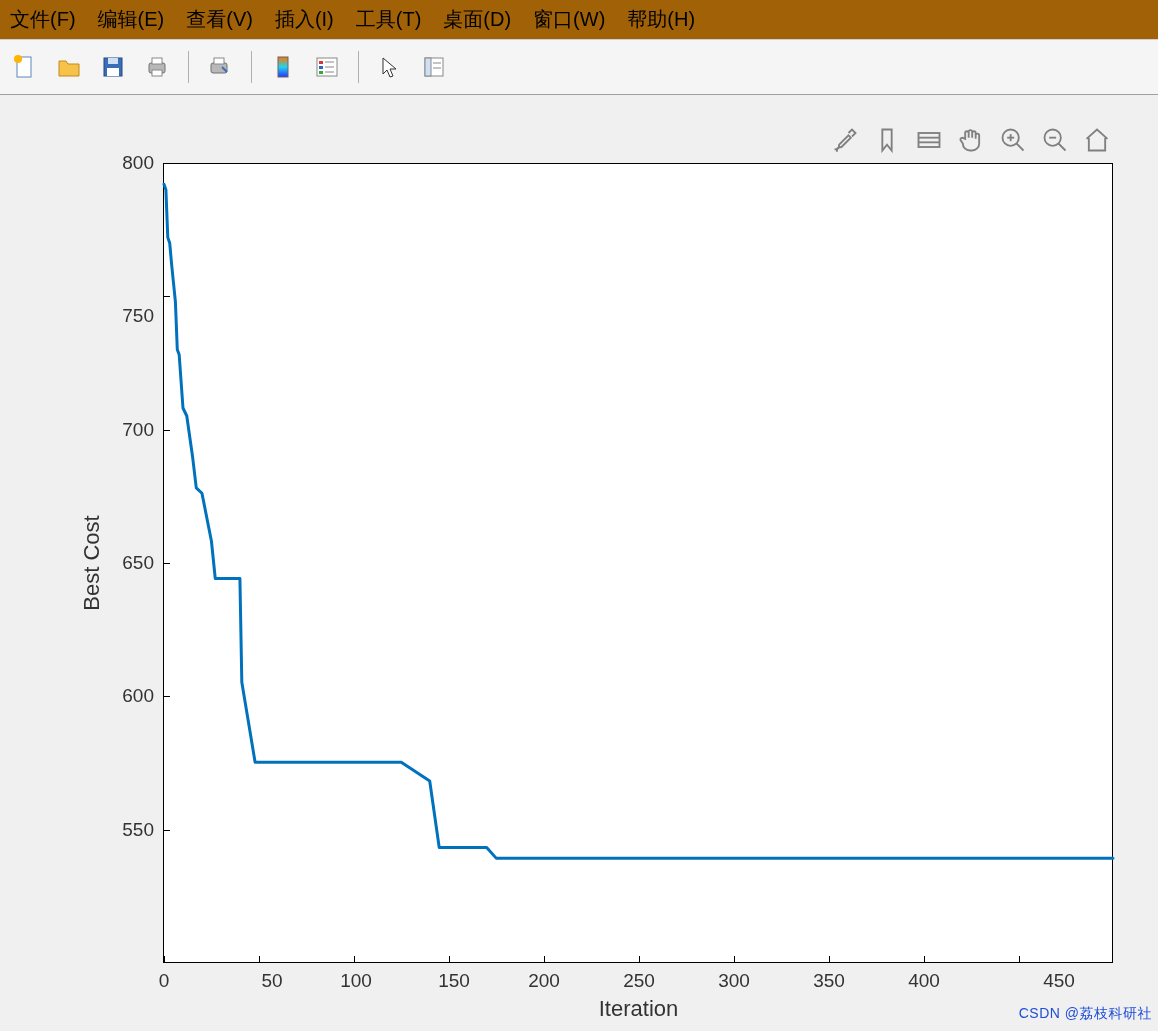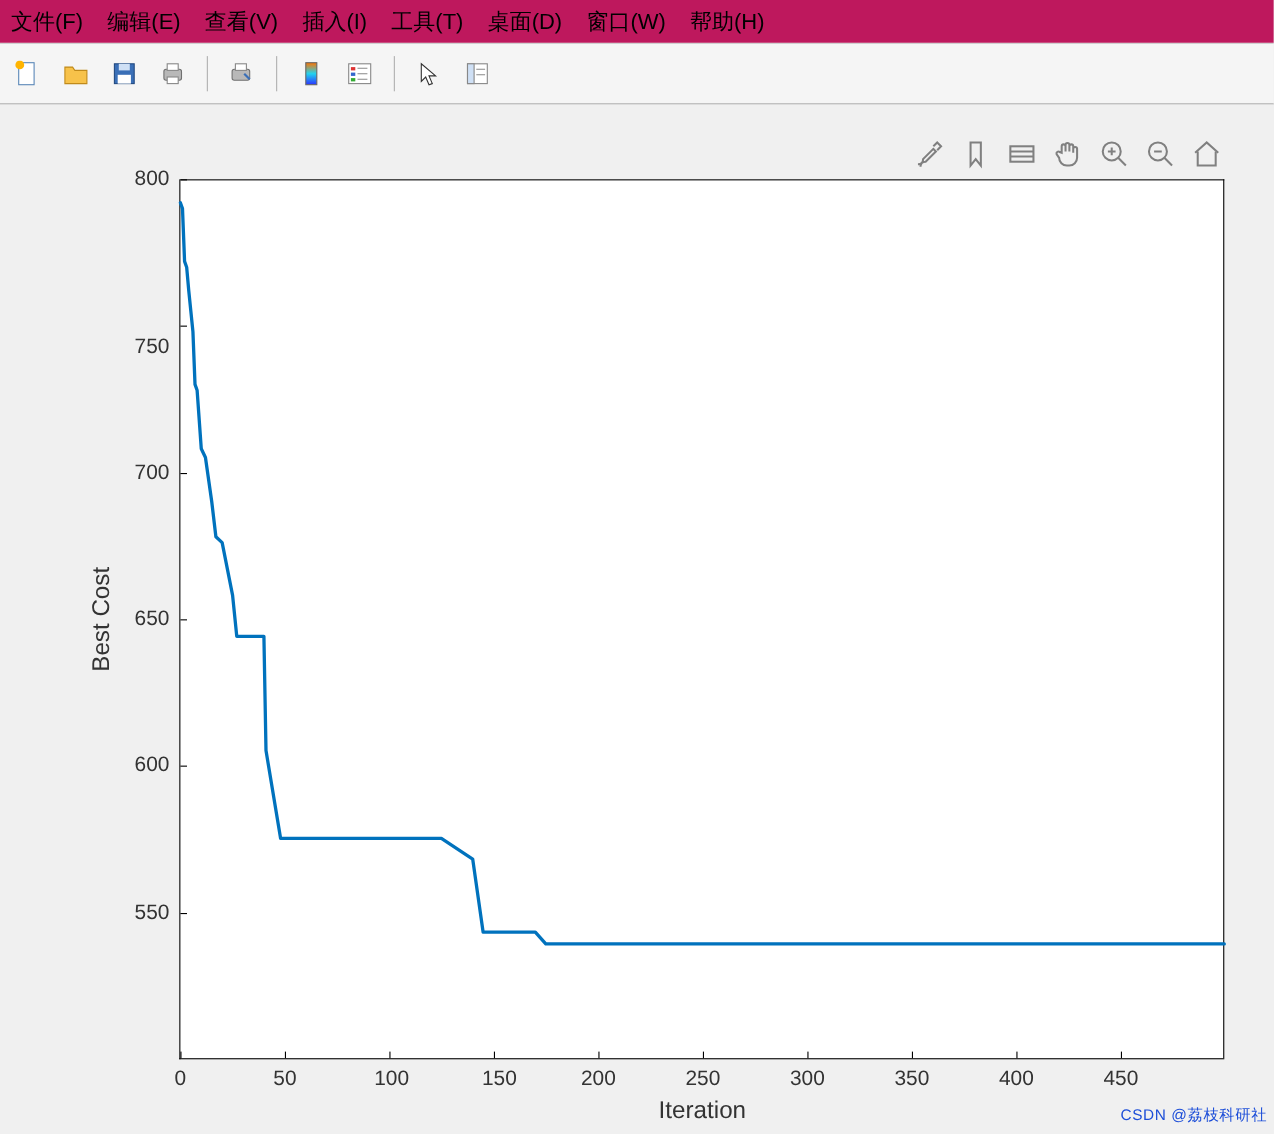"文件(F)" .menubar { background: #be185d -> #a16207 }
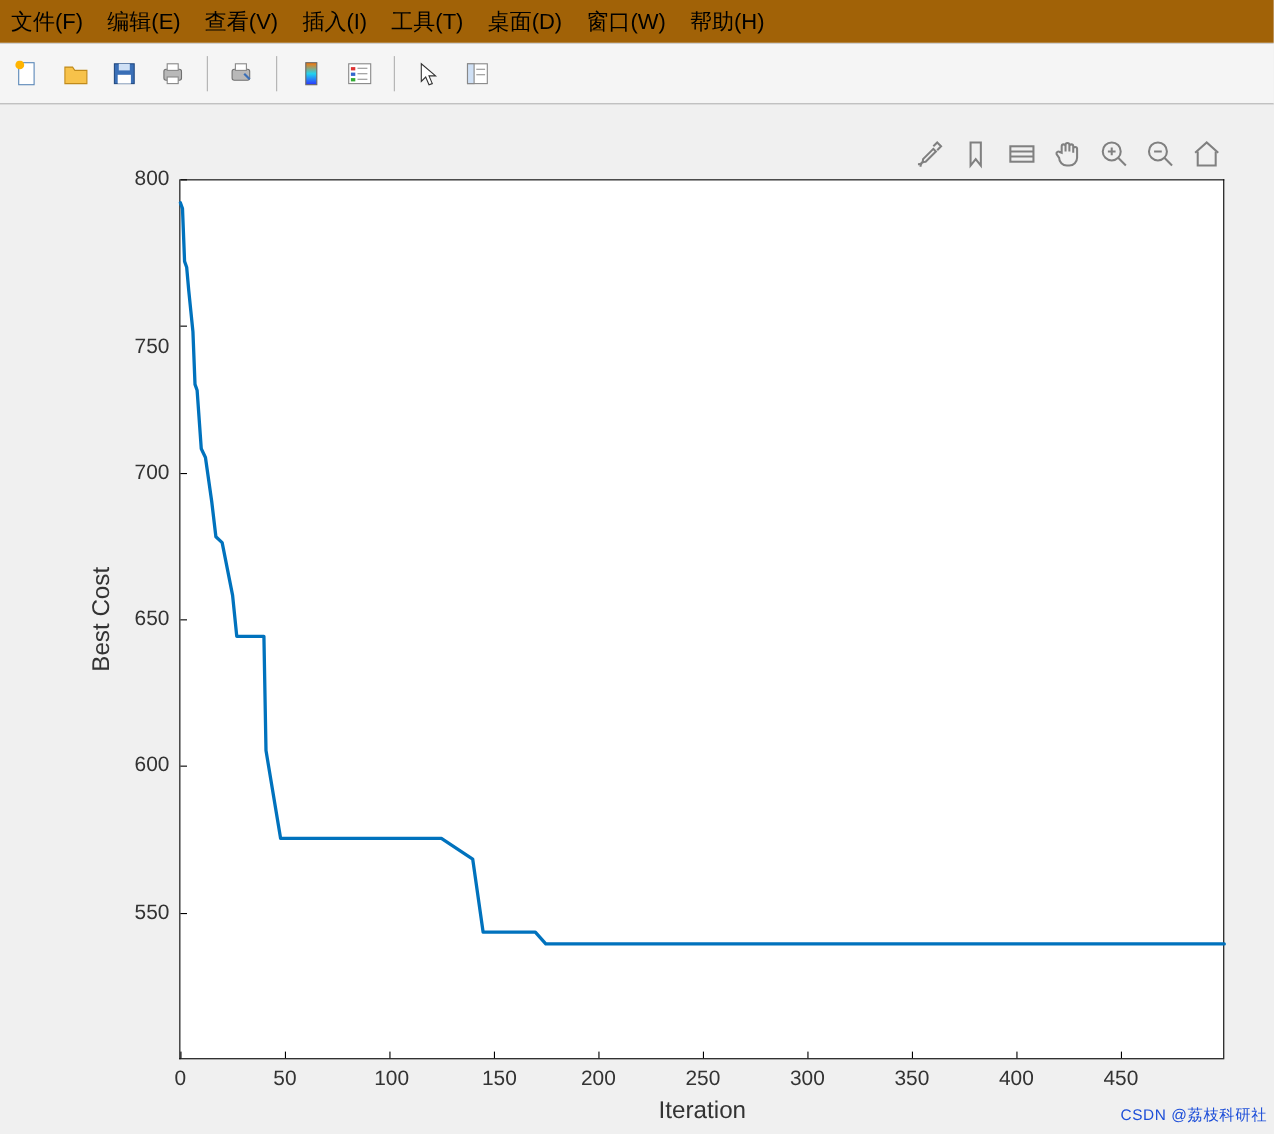"50" div.tick-x { left: 95px -> 108px }
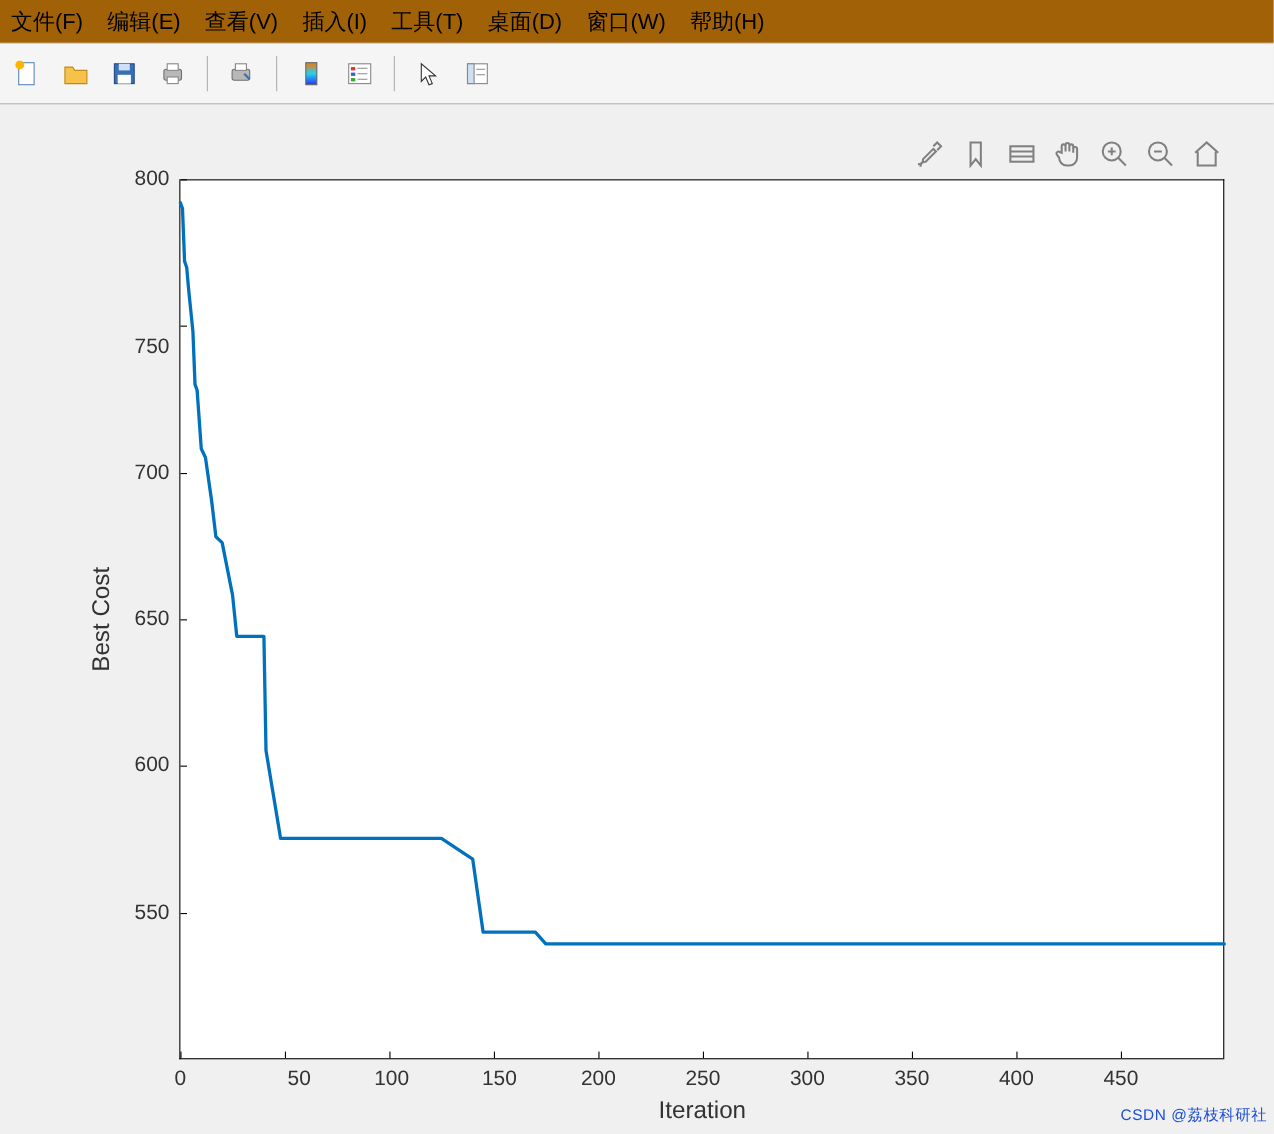"450" div.tick-x { left: 855px -> 895px }
